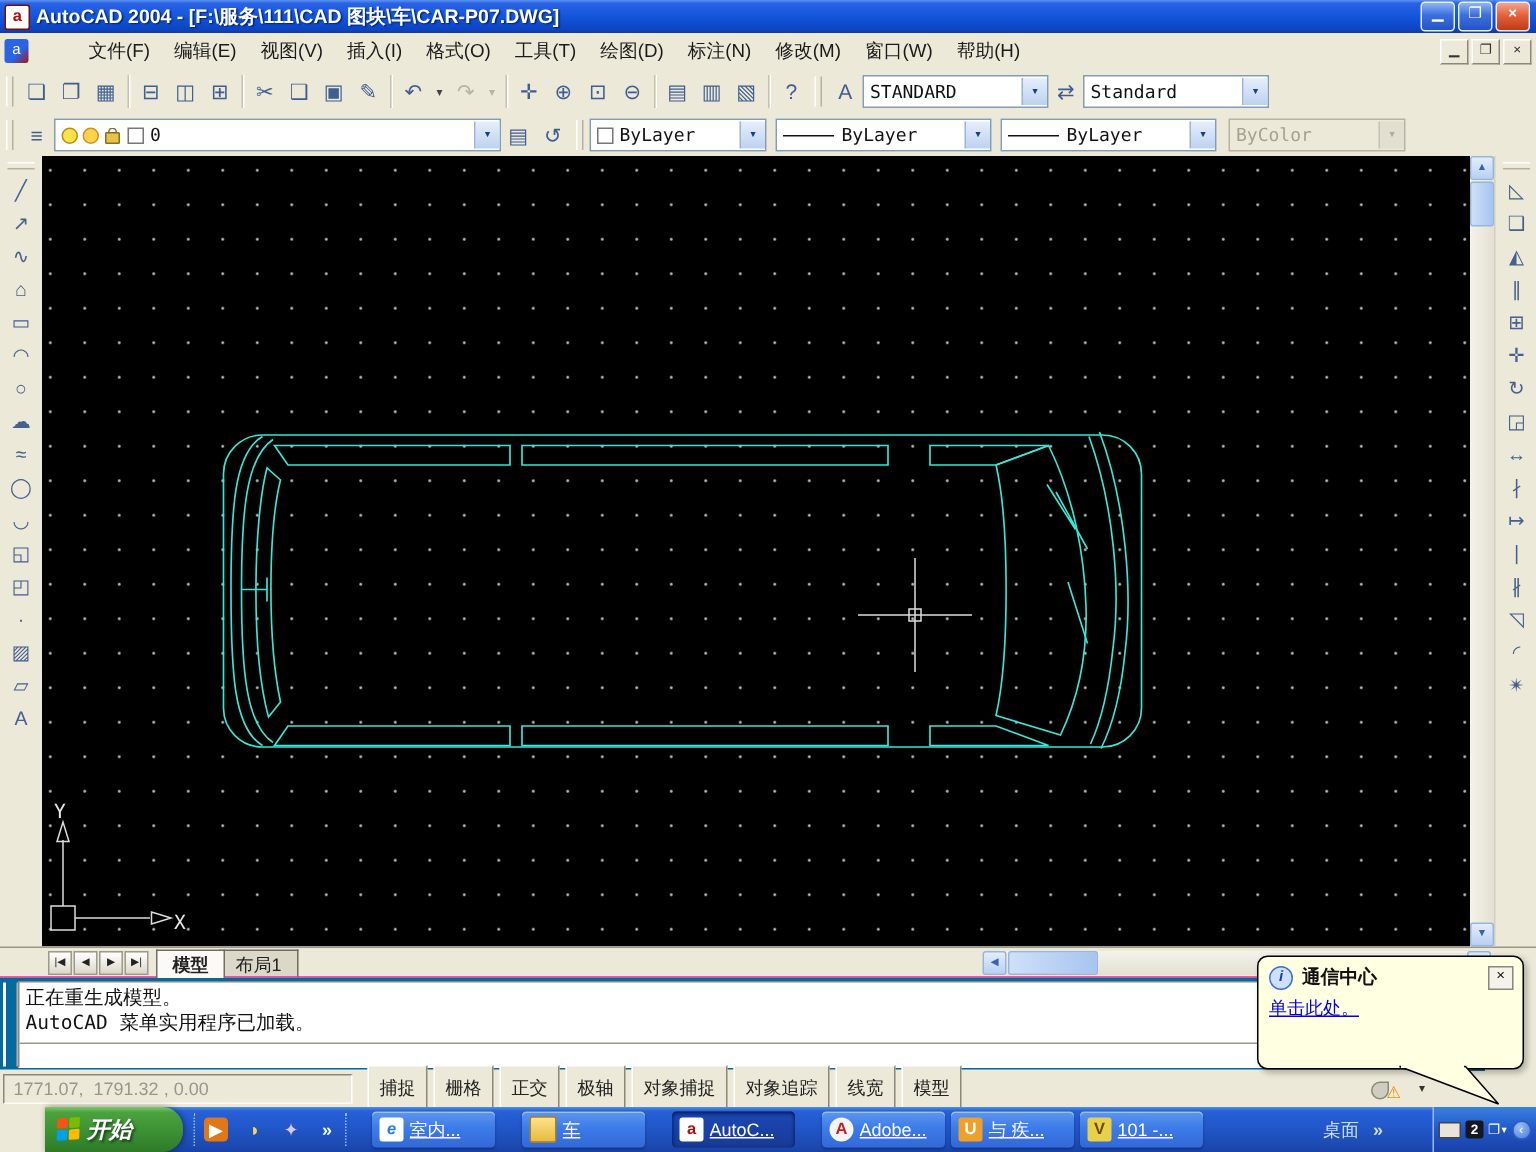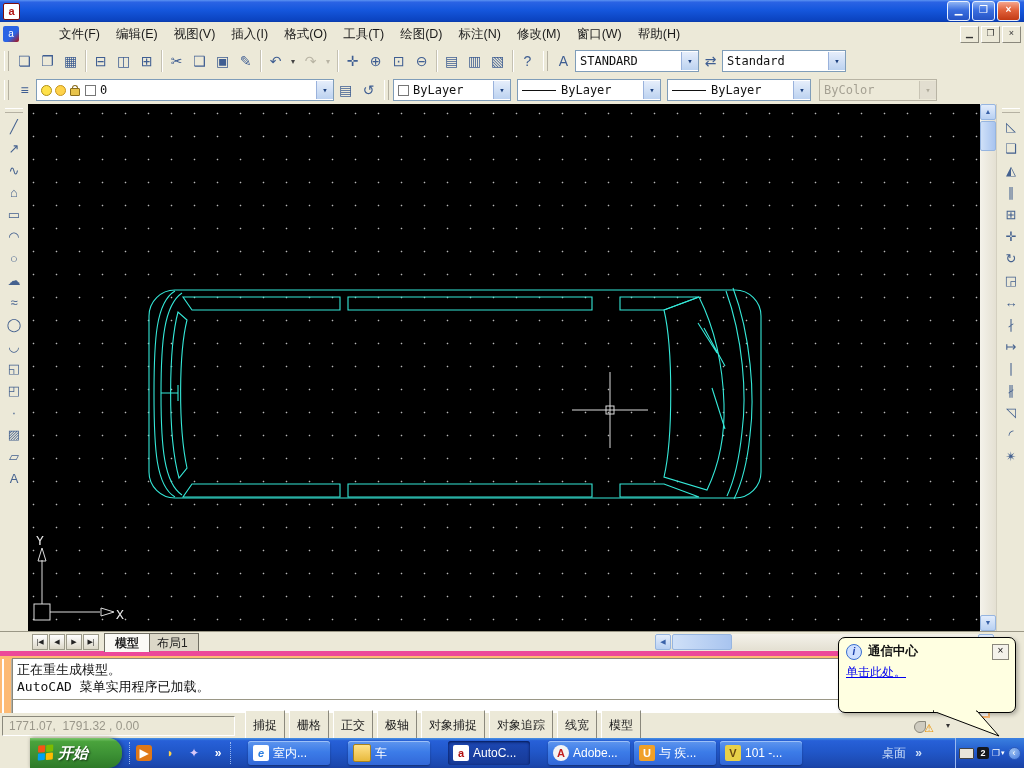"AutoCAD 2004 - [F:\服务\111\CAD" span { html: none -> <span>AutoCAD 2004 - [F:\服务\111\CAD 图块\车\CAR-P07.DWG]</span> }
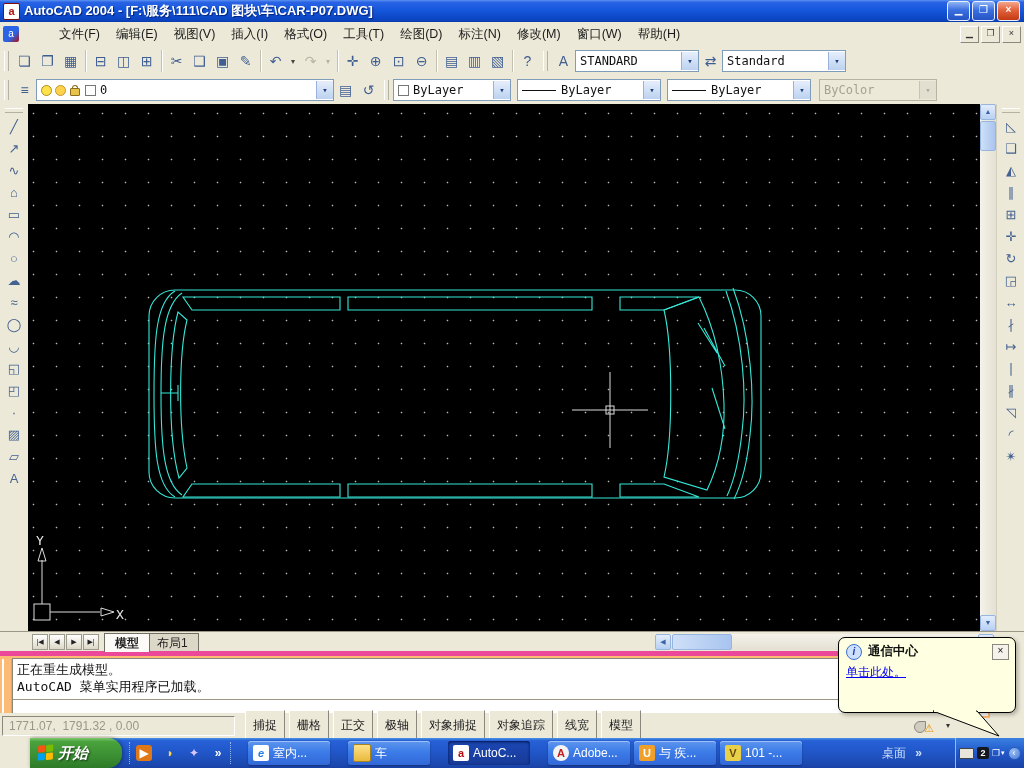"正在重生成模型。" #cmd { background: #fdba74 -> #0369a1; border-top: 5px solid #ec4899 -> 1px solid #ec4899 }
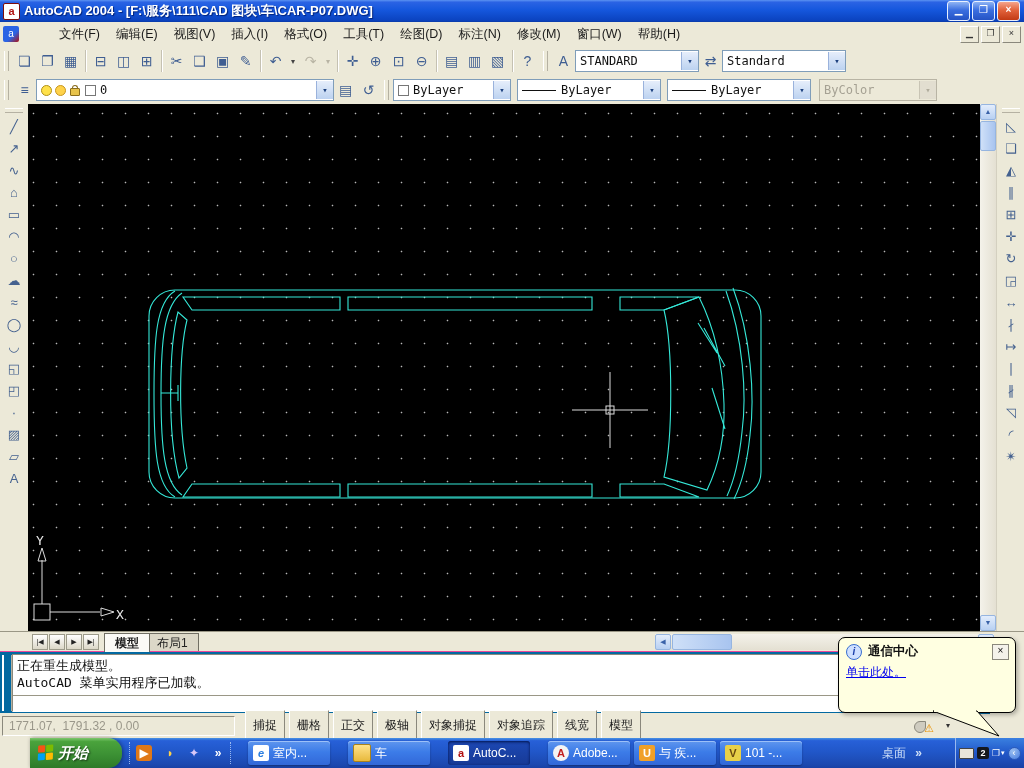"室内..." .task .tlabel { text-decoration: none -> underline }
